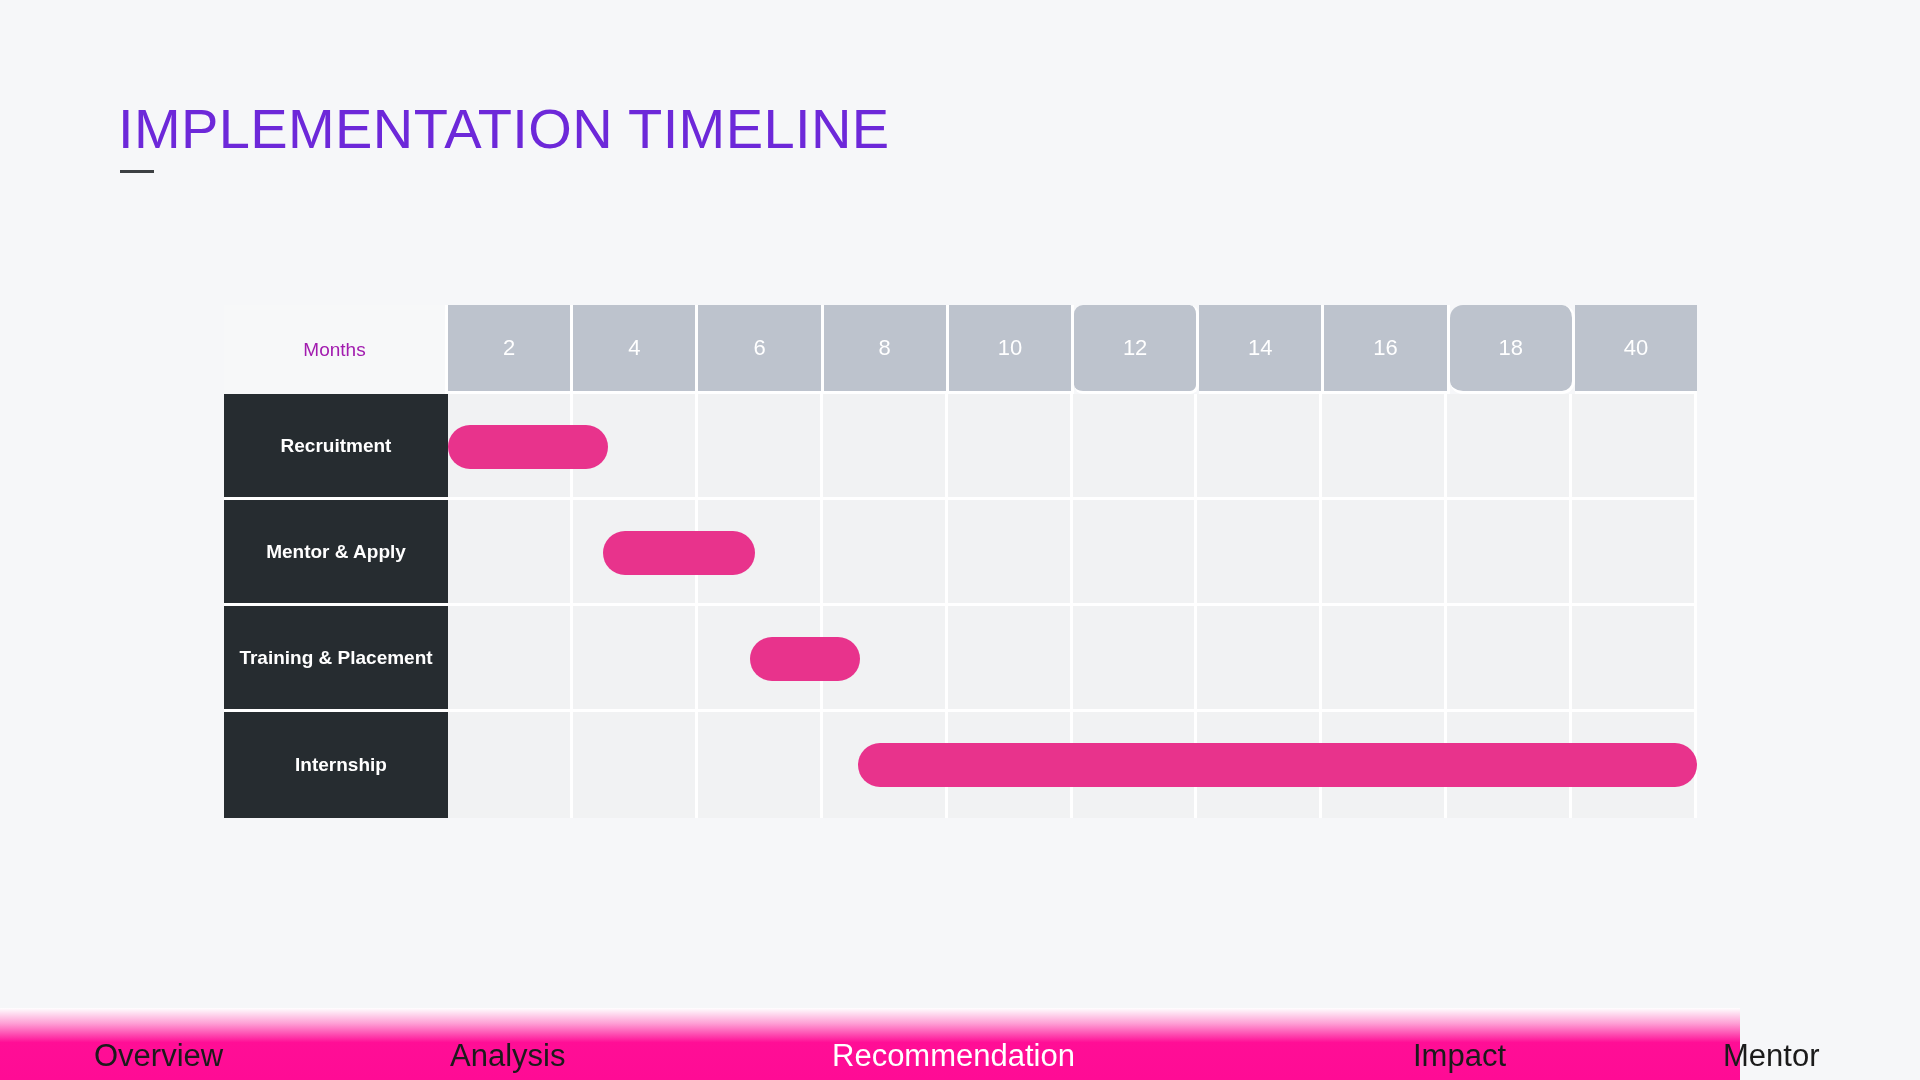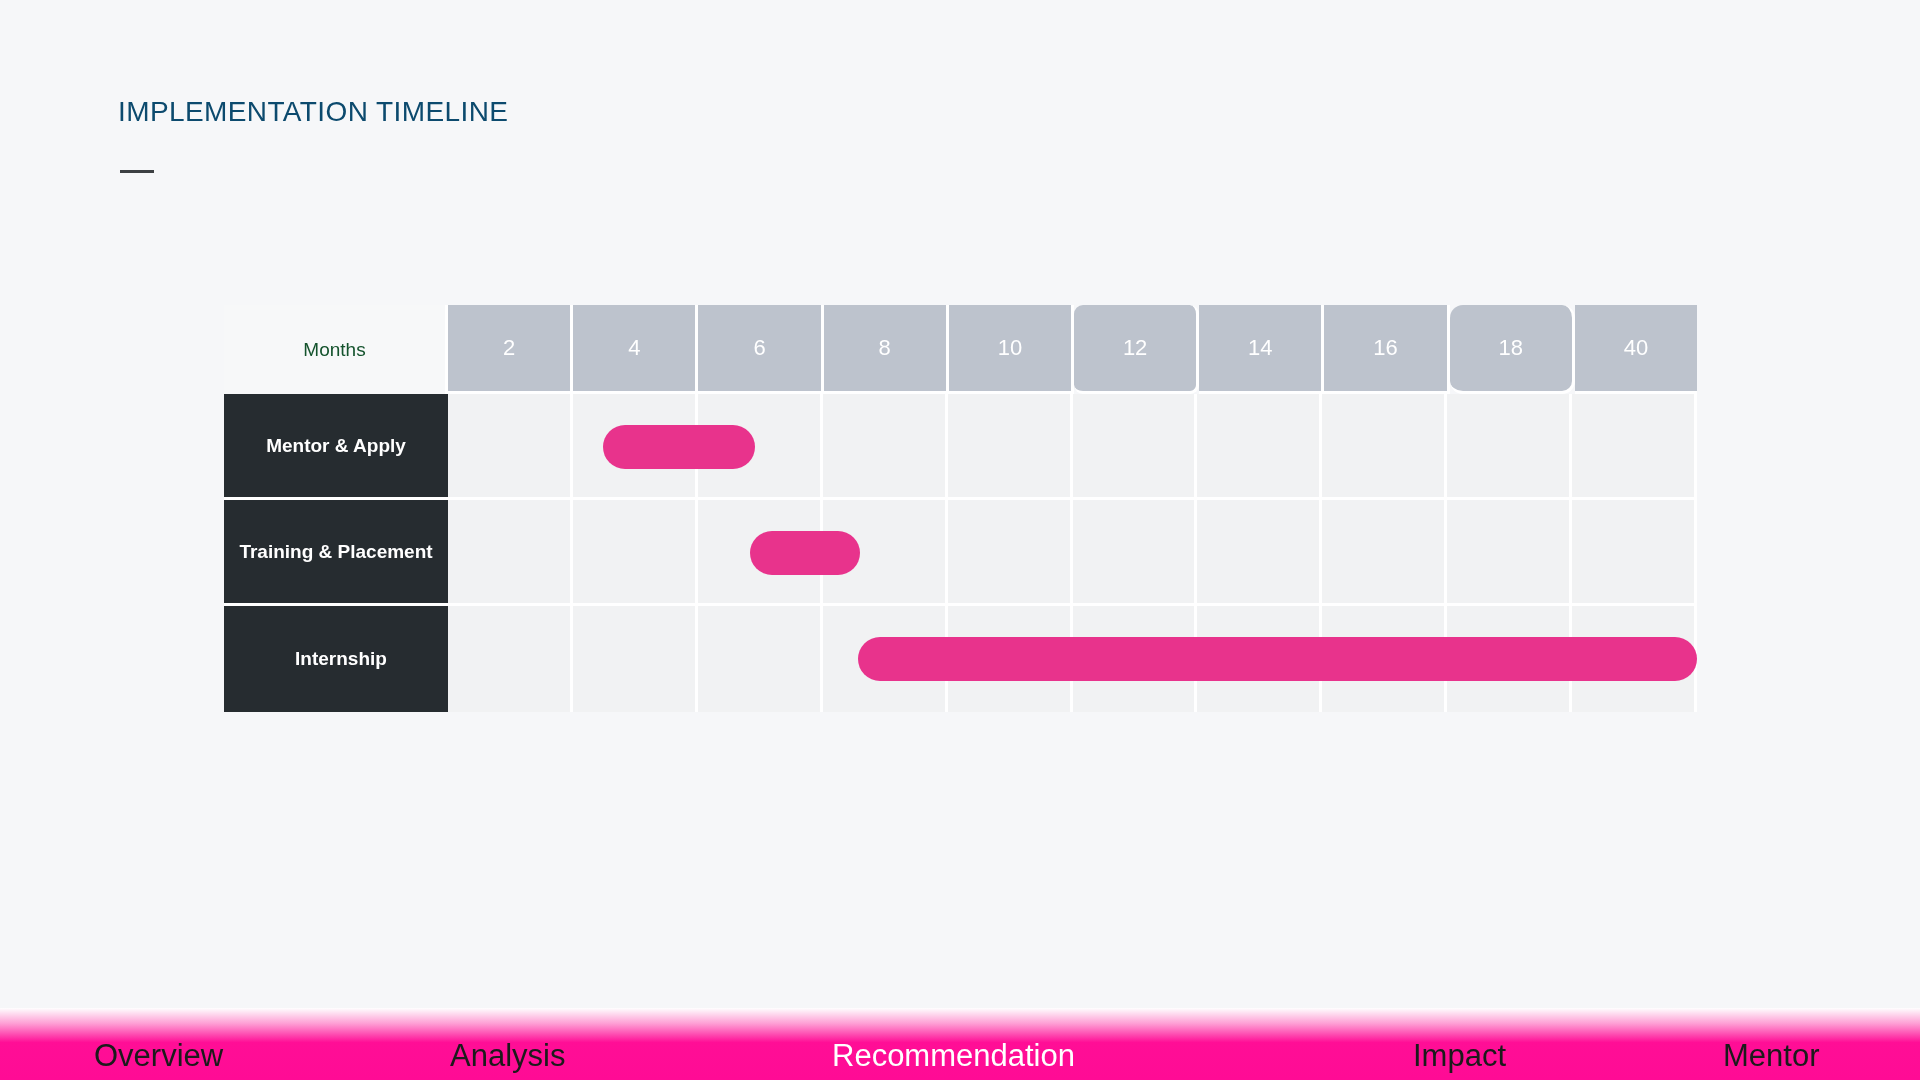"IMPLEMENTATION TIMELINE" .slide-title { color: #0c4a6e -> #6d28d9; font-size: 28px -> 56px }
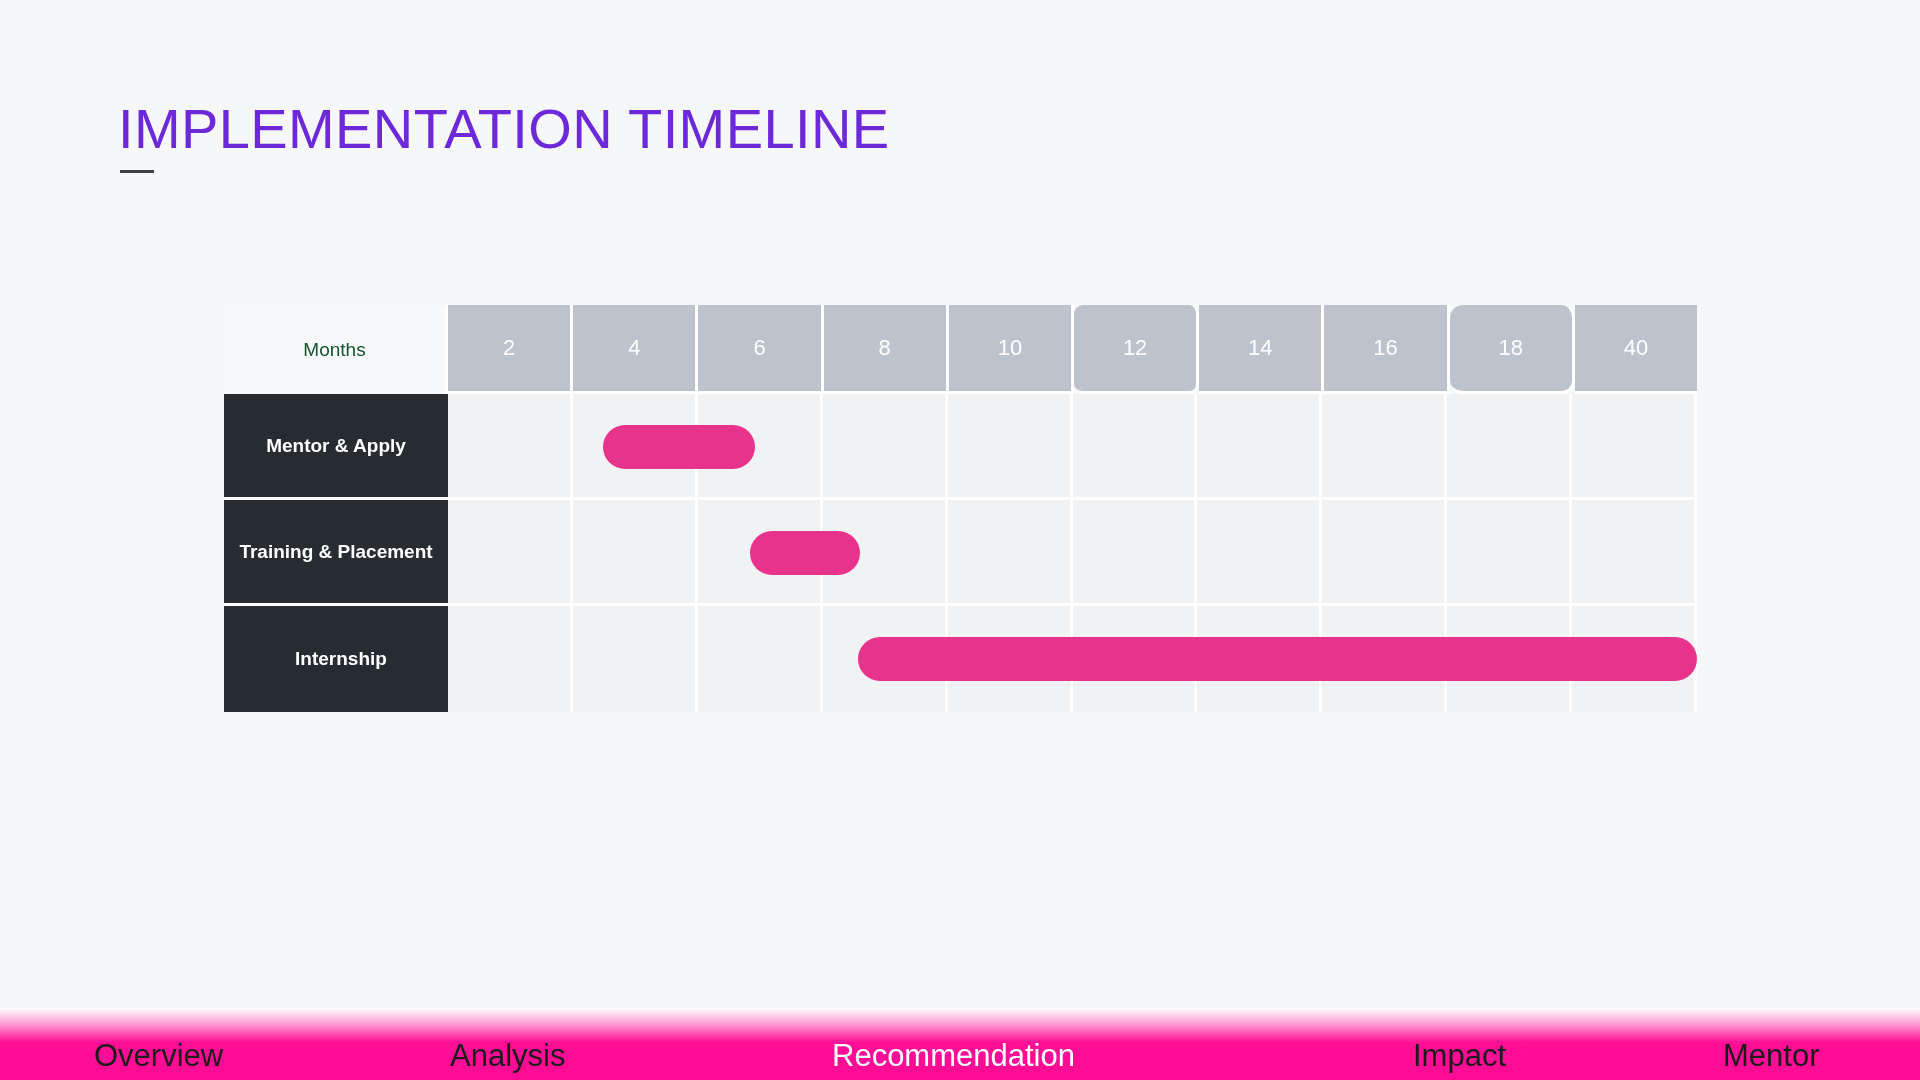"Months" .header-row .label-cell { color: #14532d -> #a21caf }
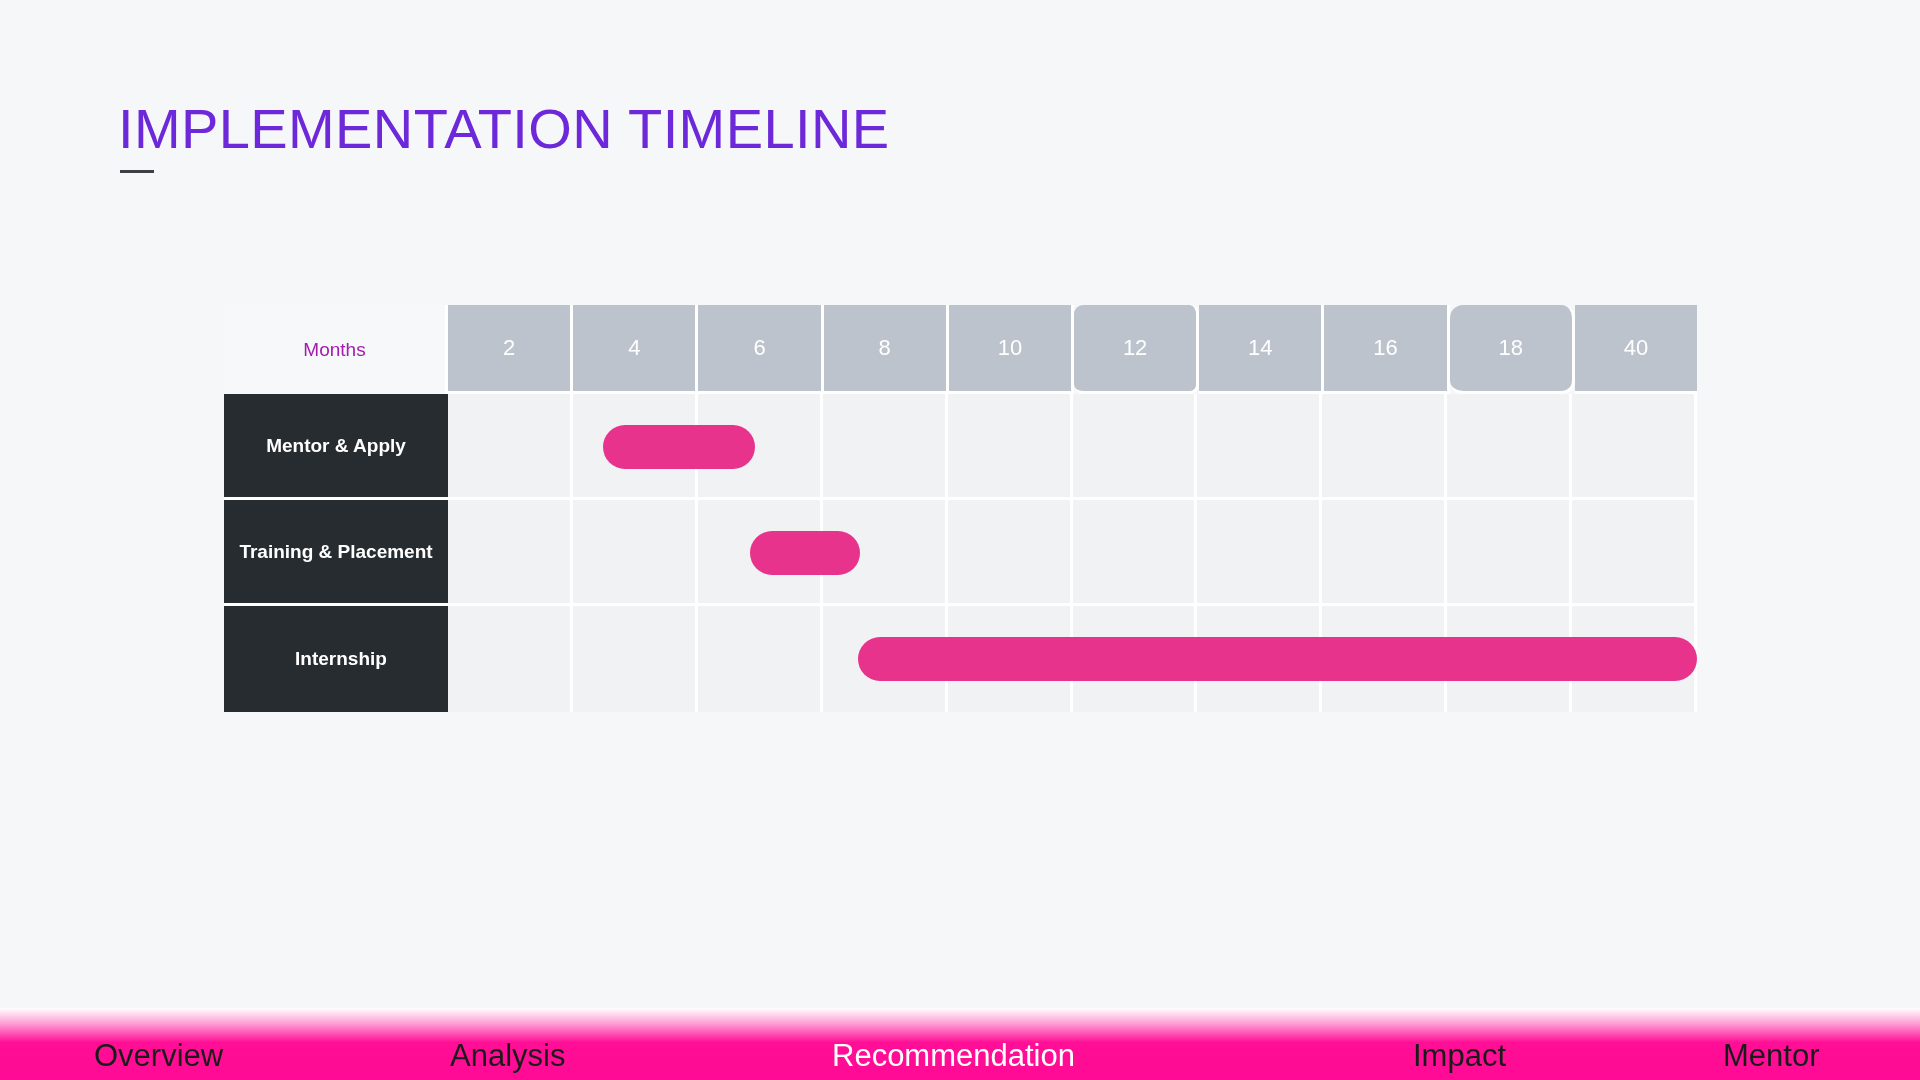"Recruitment" div.gantt-row { html: none -> <div> <div>Recruitment</div> <div> <div></div> <div></div> <div></div> <div></div> <div></div> <div></div> <div></div> <div></div> <div></div> <div></div> <div></div> </div> </div> }
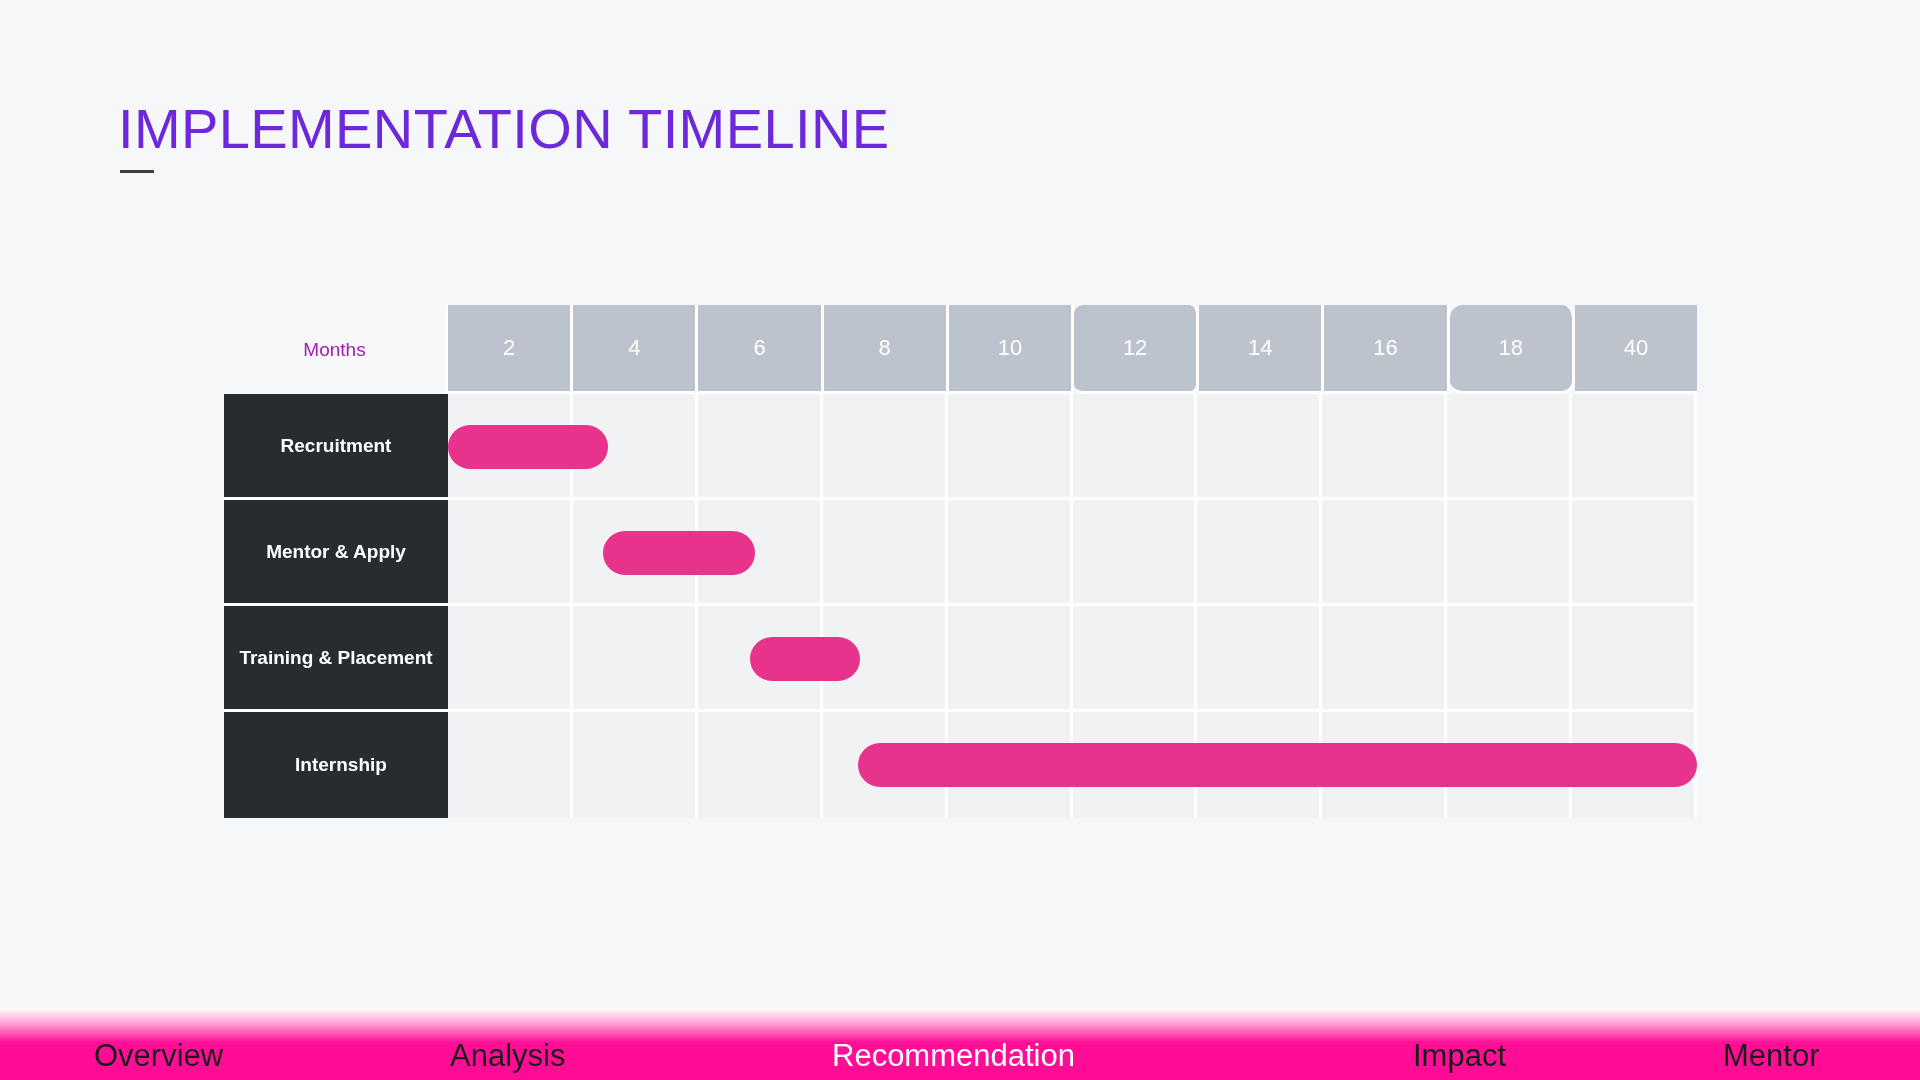"Overview" .footer { width: 1920px -> 1740px }
